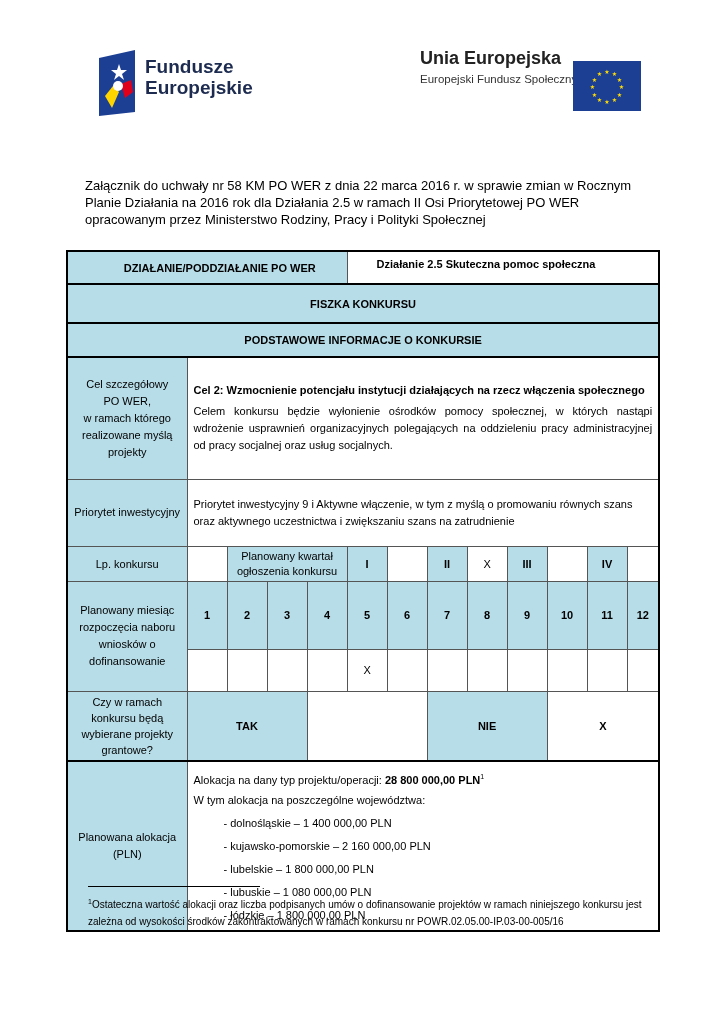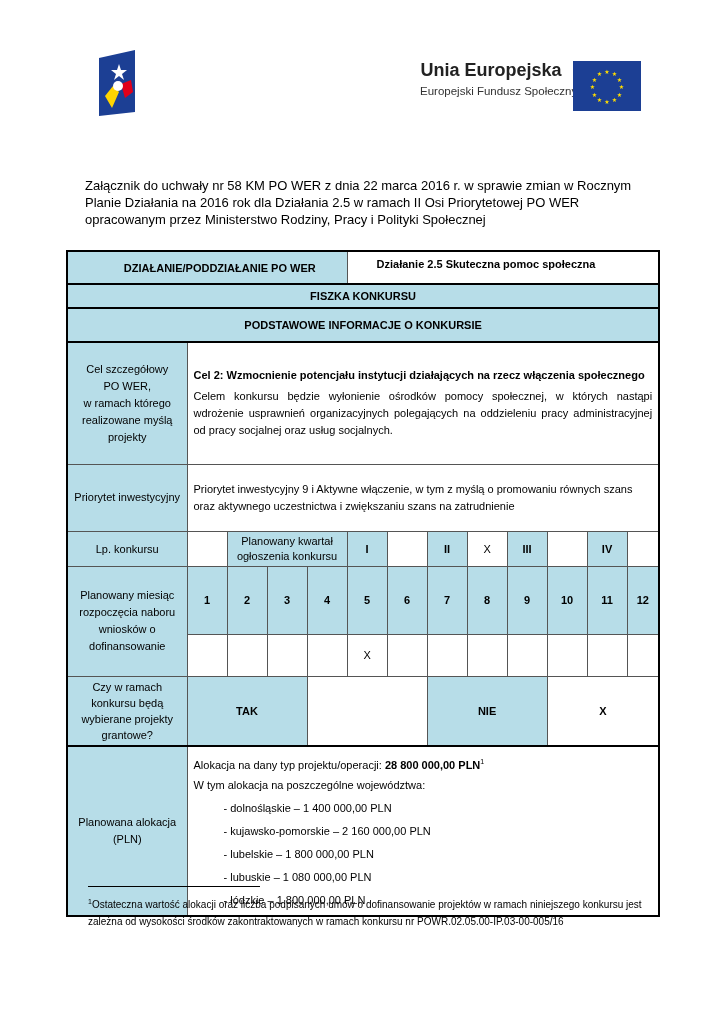"Fundusze" div.abs { html: none -> <div> <div>Fundusze</div> <div>Europejskie</div> </div> }
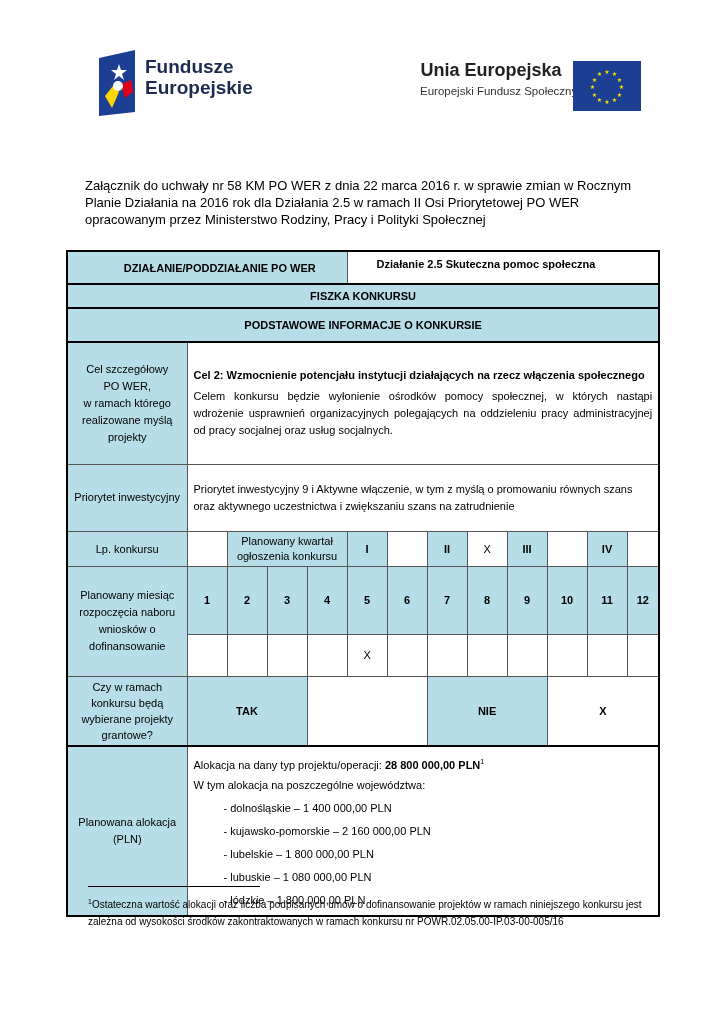"Unia Europejska" .eu-text { text-align: center -> left; top: 60px -> 48px }
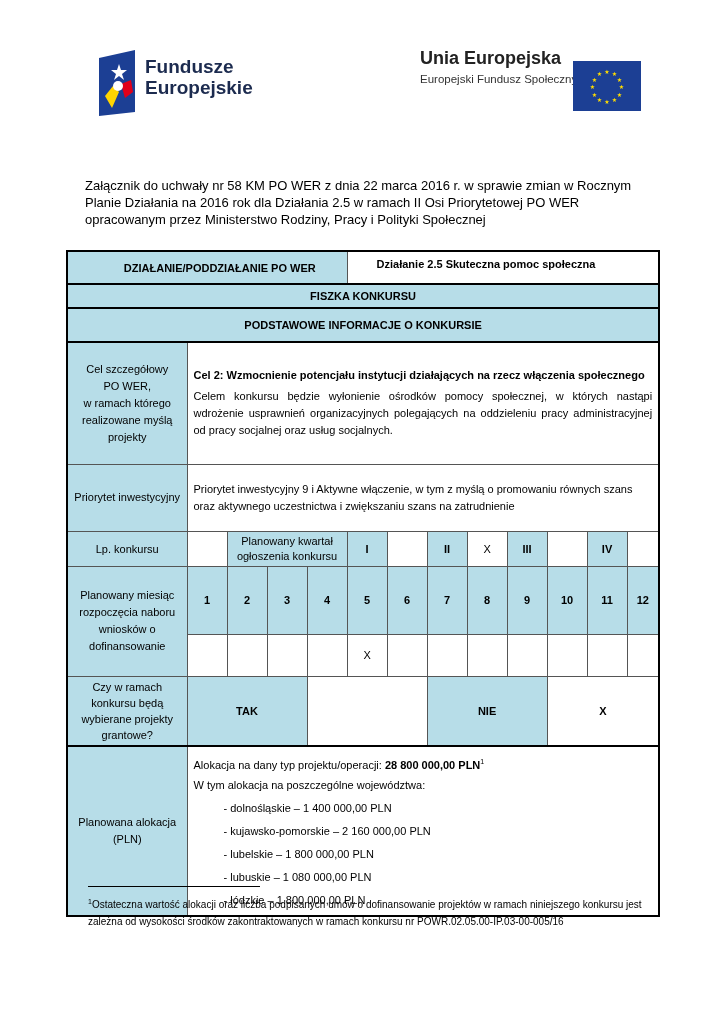"FISZKA KONKURSU" tr.row-thick { height: 24px -> 39px }
